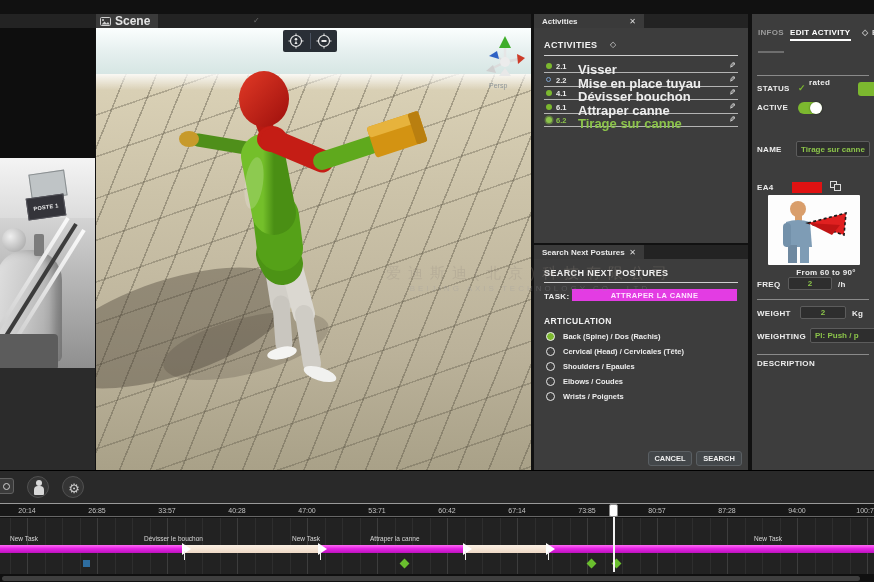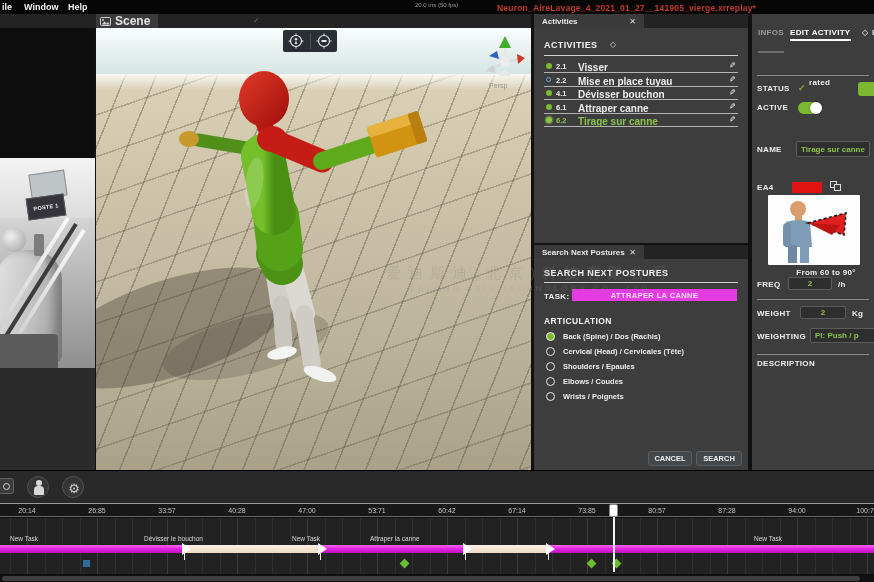"ile" div.menubar { html: <div> <span>ile</span> <span>Window</span> <span>Help</span> <span>20.0 ms (50 fps)</span> <span>Neuron_AireLavage_4_2021_01_27__141905_vierge.xrreplay*</span> </div> -> none }
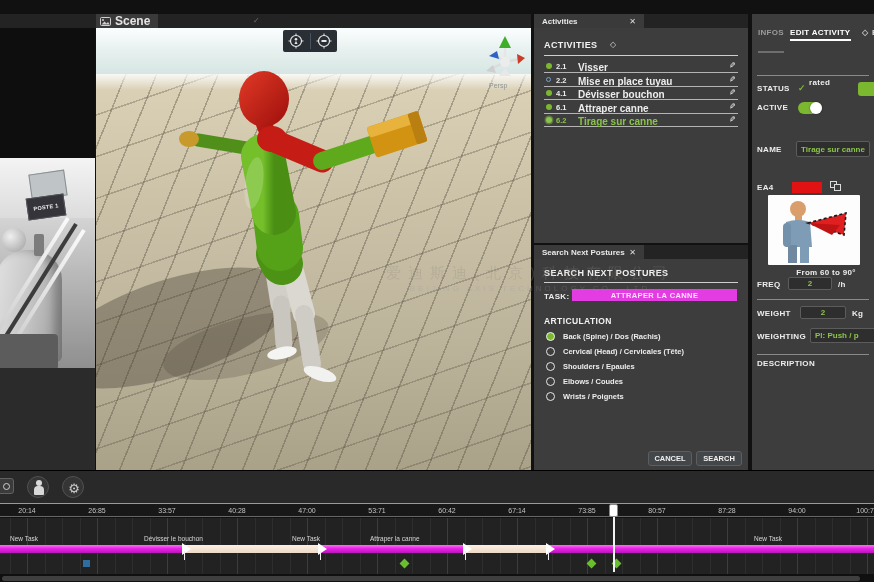"Visser" .act-row .act-label { font-size: 10px -> 13px }
